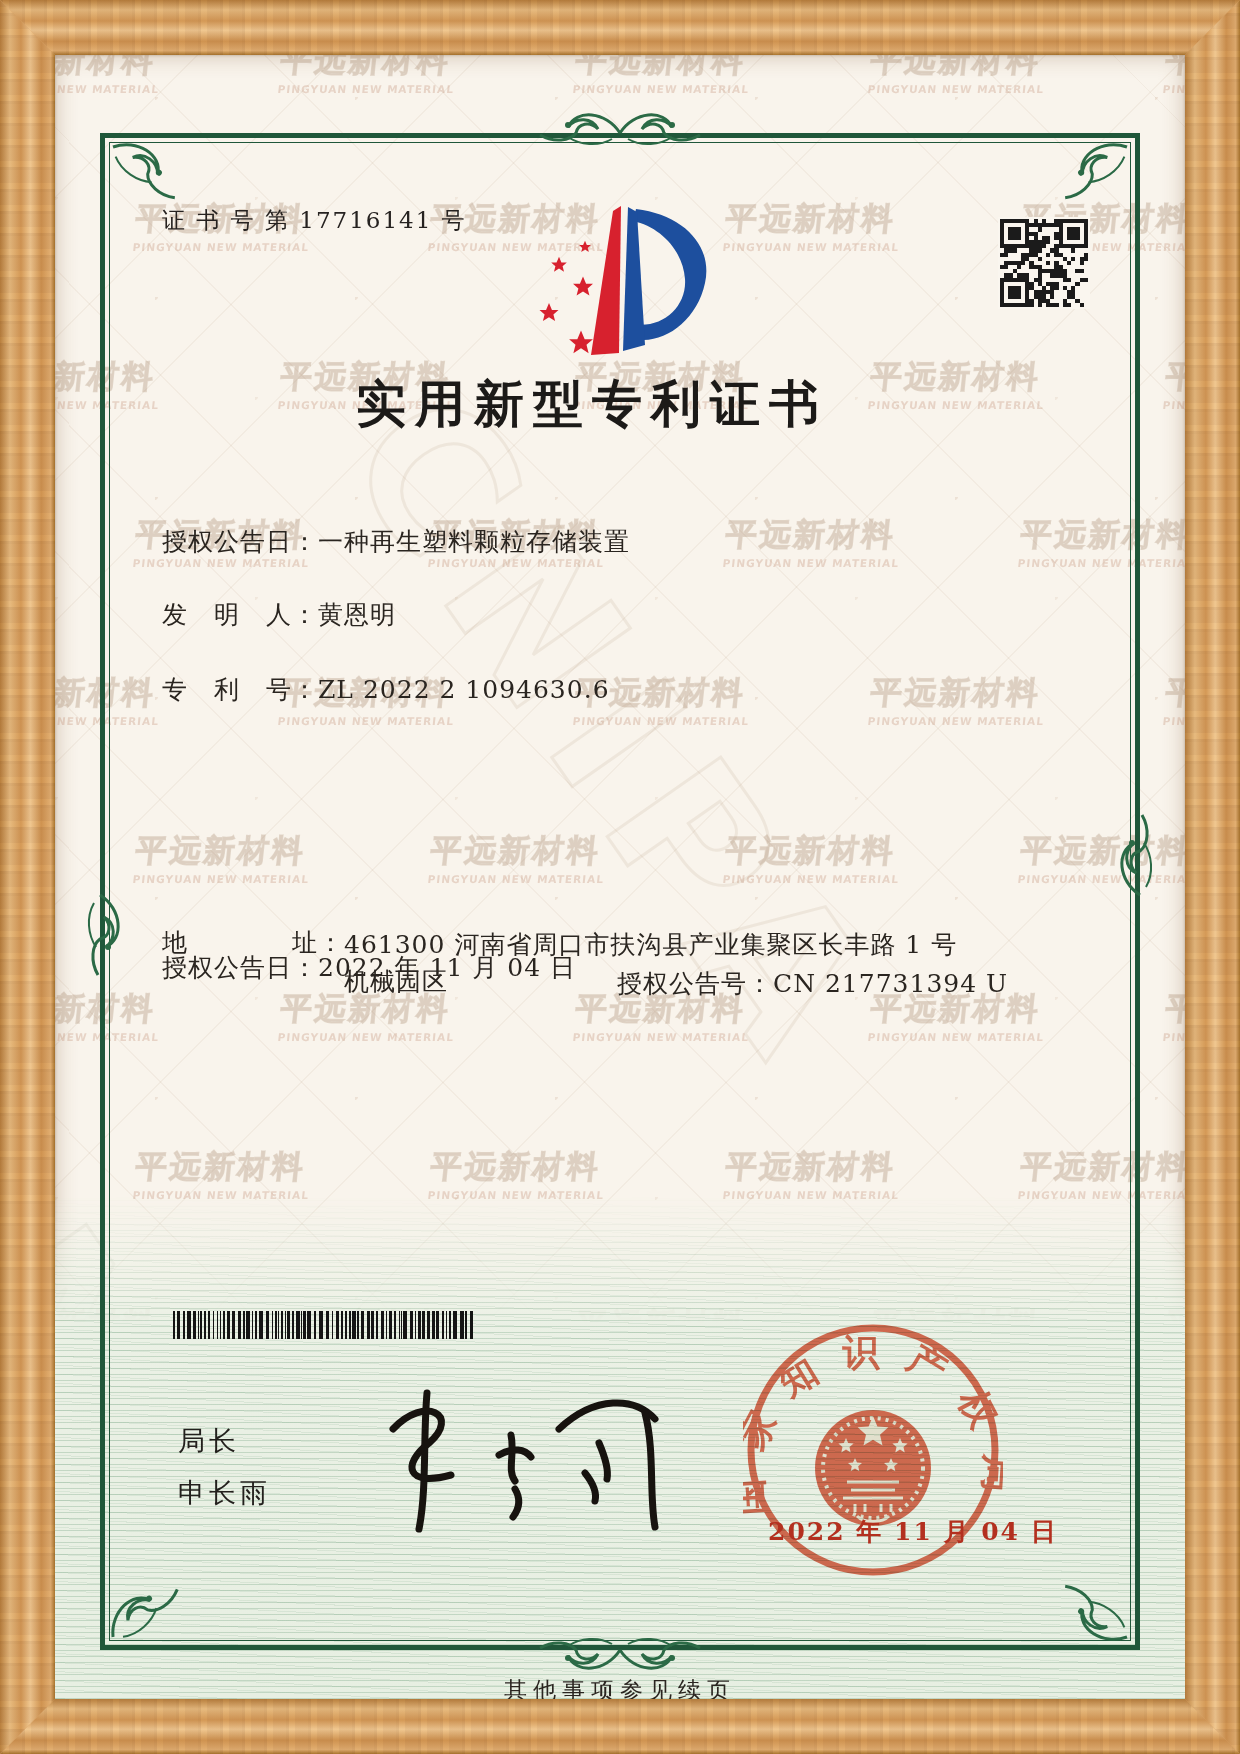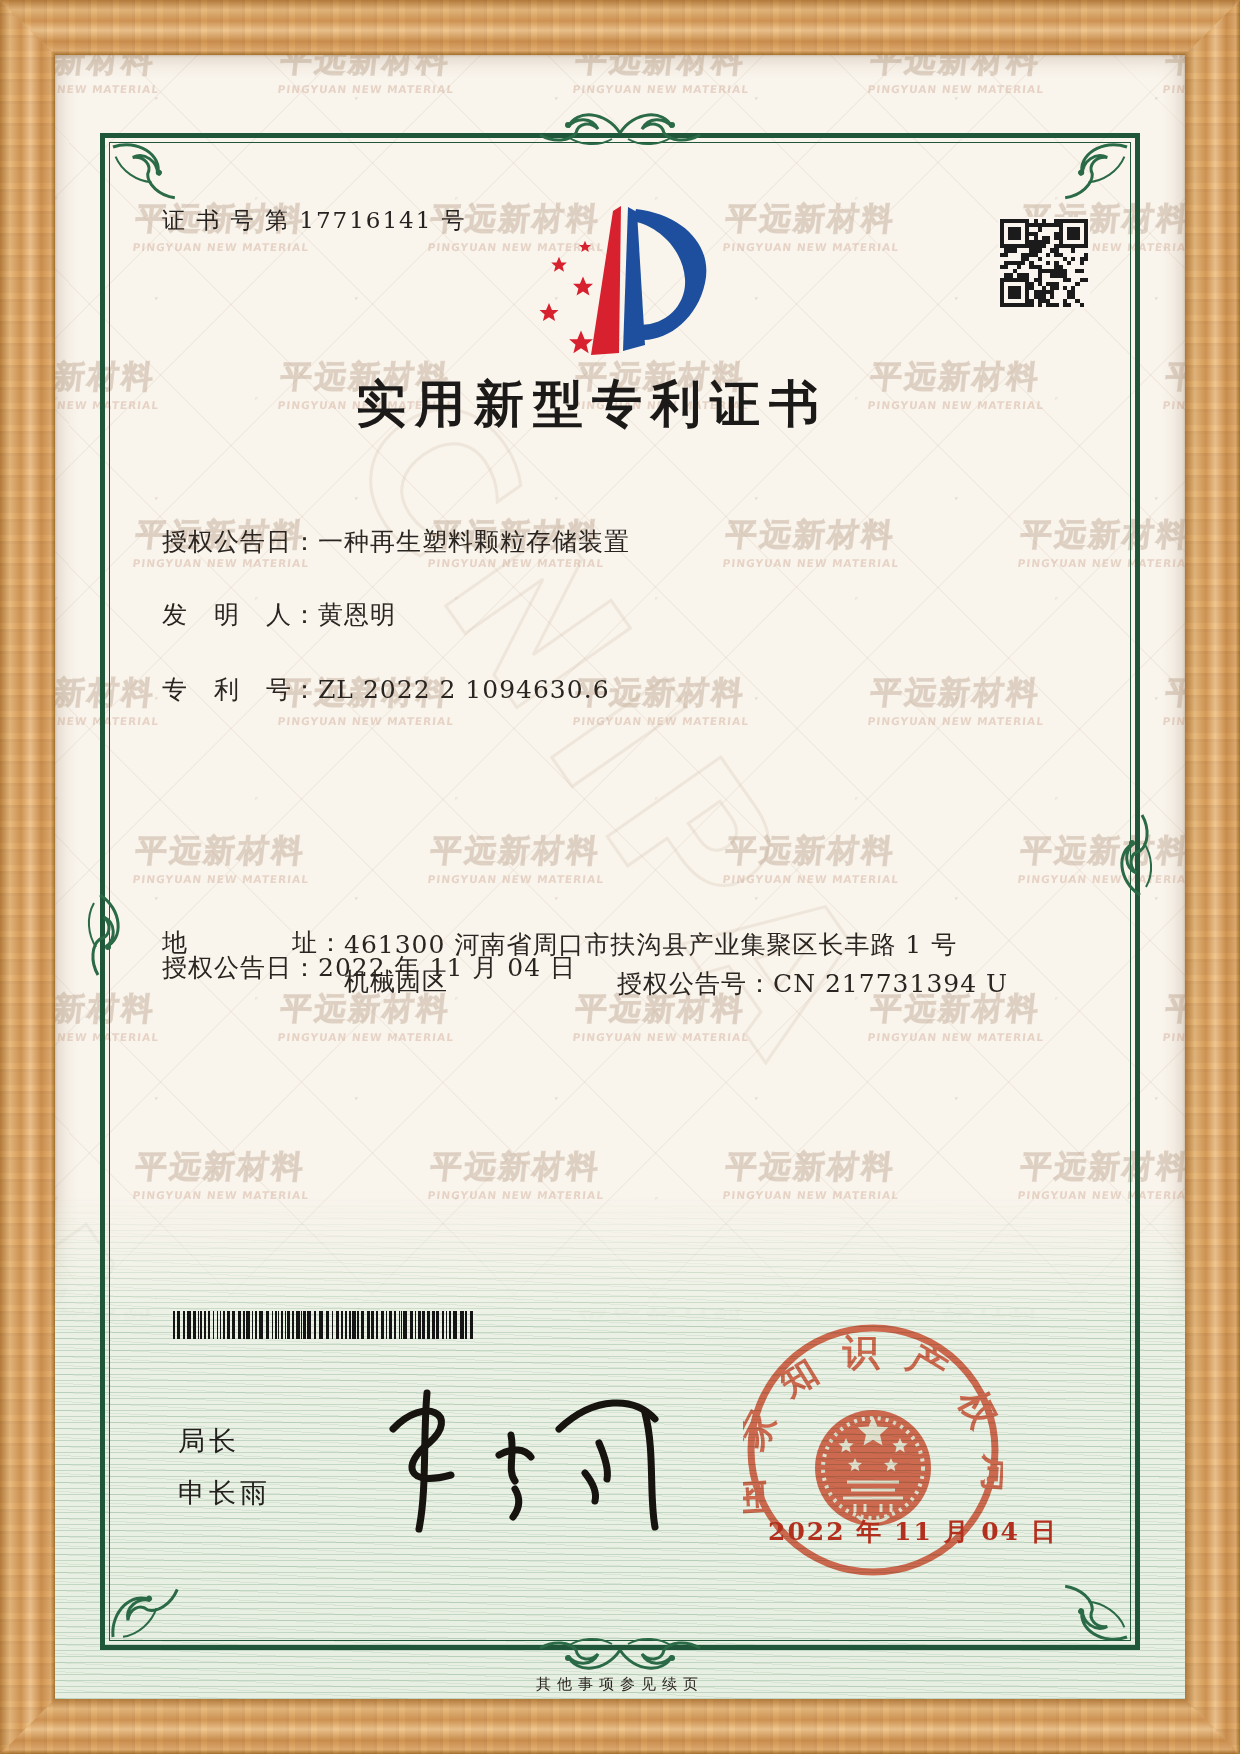"其他事项参见续页" .footnote { font-size: 15px -> 23px }
